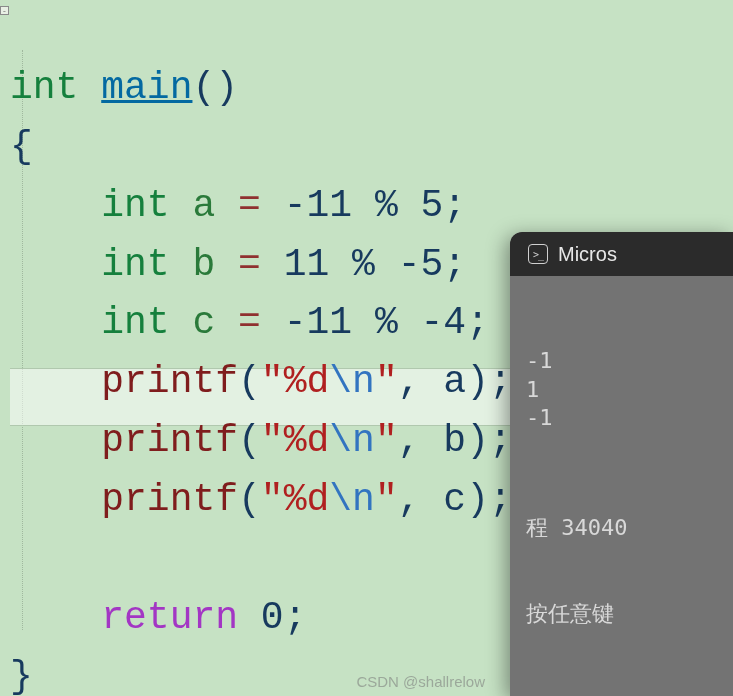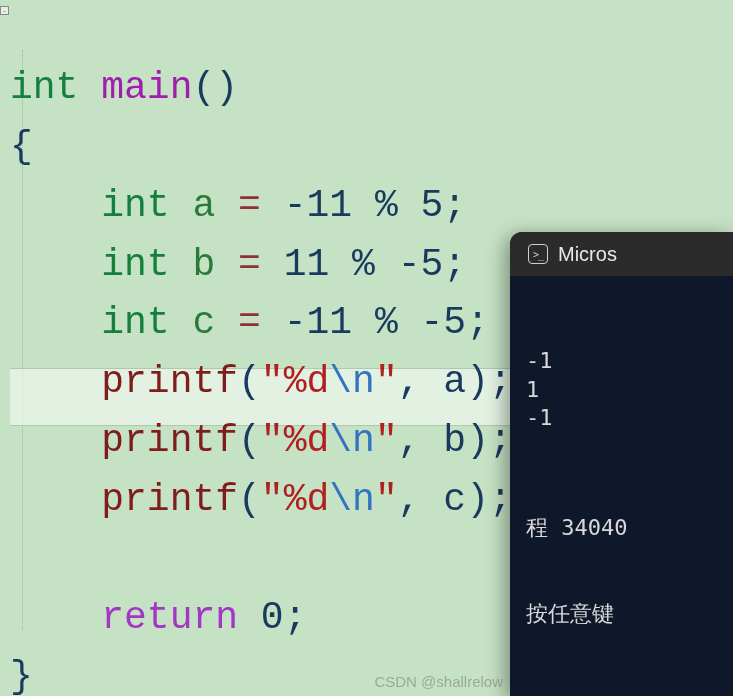"main" .main-id { color: #a21caf -> #0369a1; text-decoration: none -> underline }
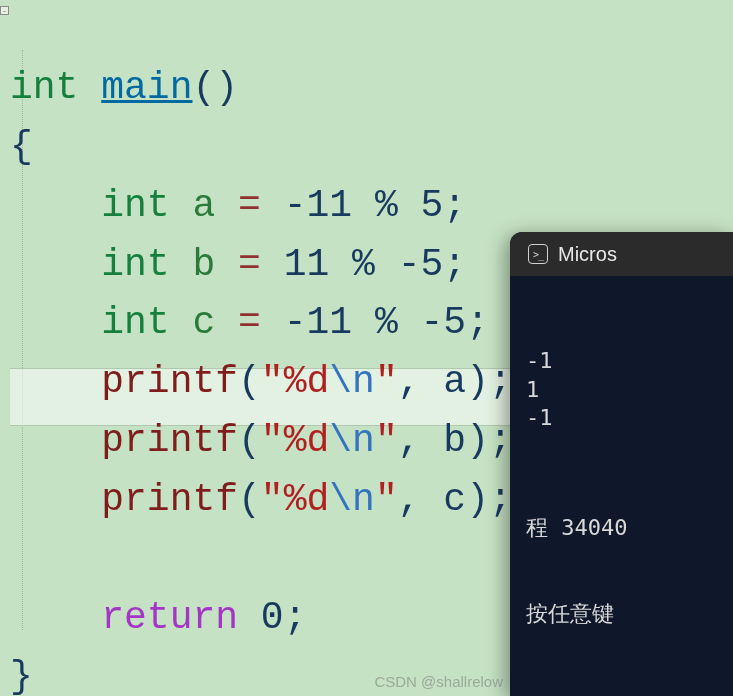"Micros" .terminal { background: #0f172a -> #737373 }
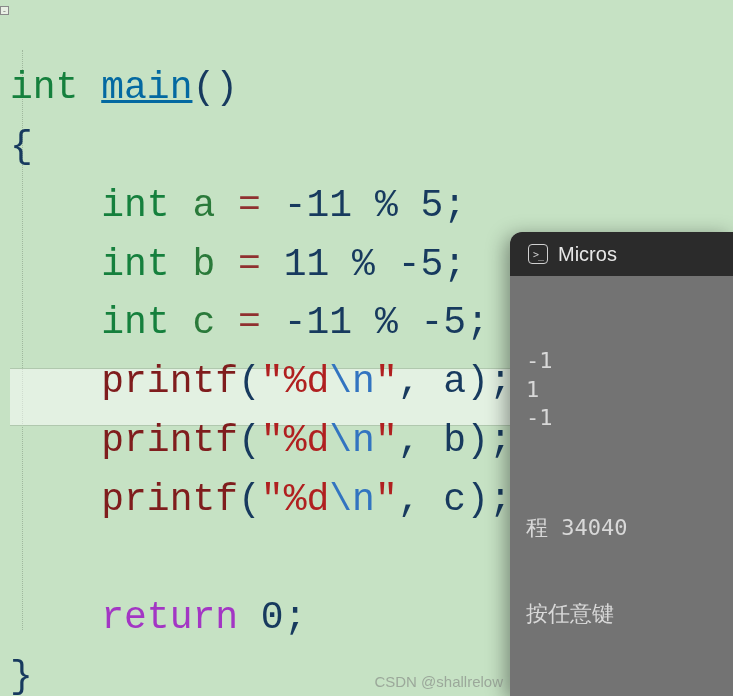"-11 % -5" span.num { text: -5 -> -4 }
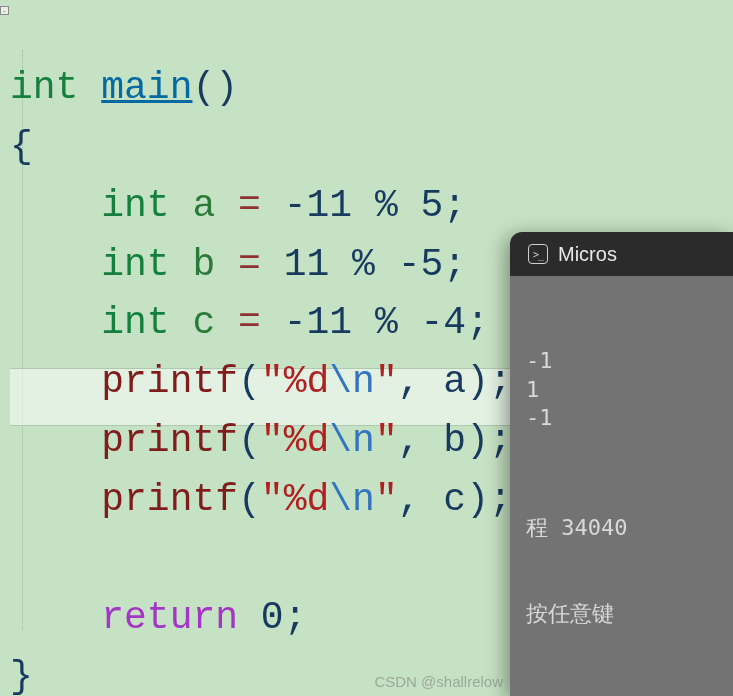"CSDN @shallrelow" .watermark { right: 230px -> 248px }
